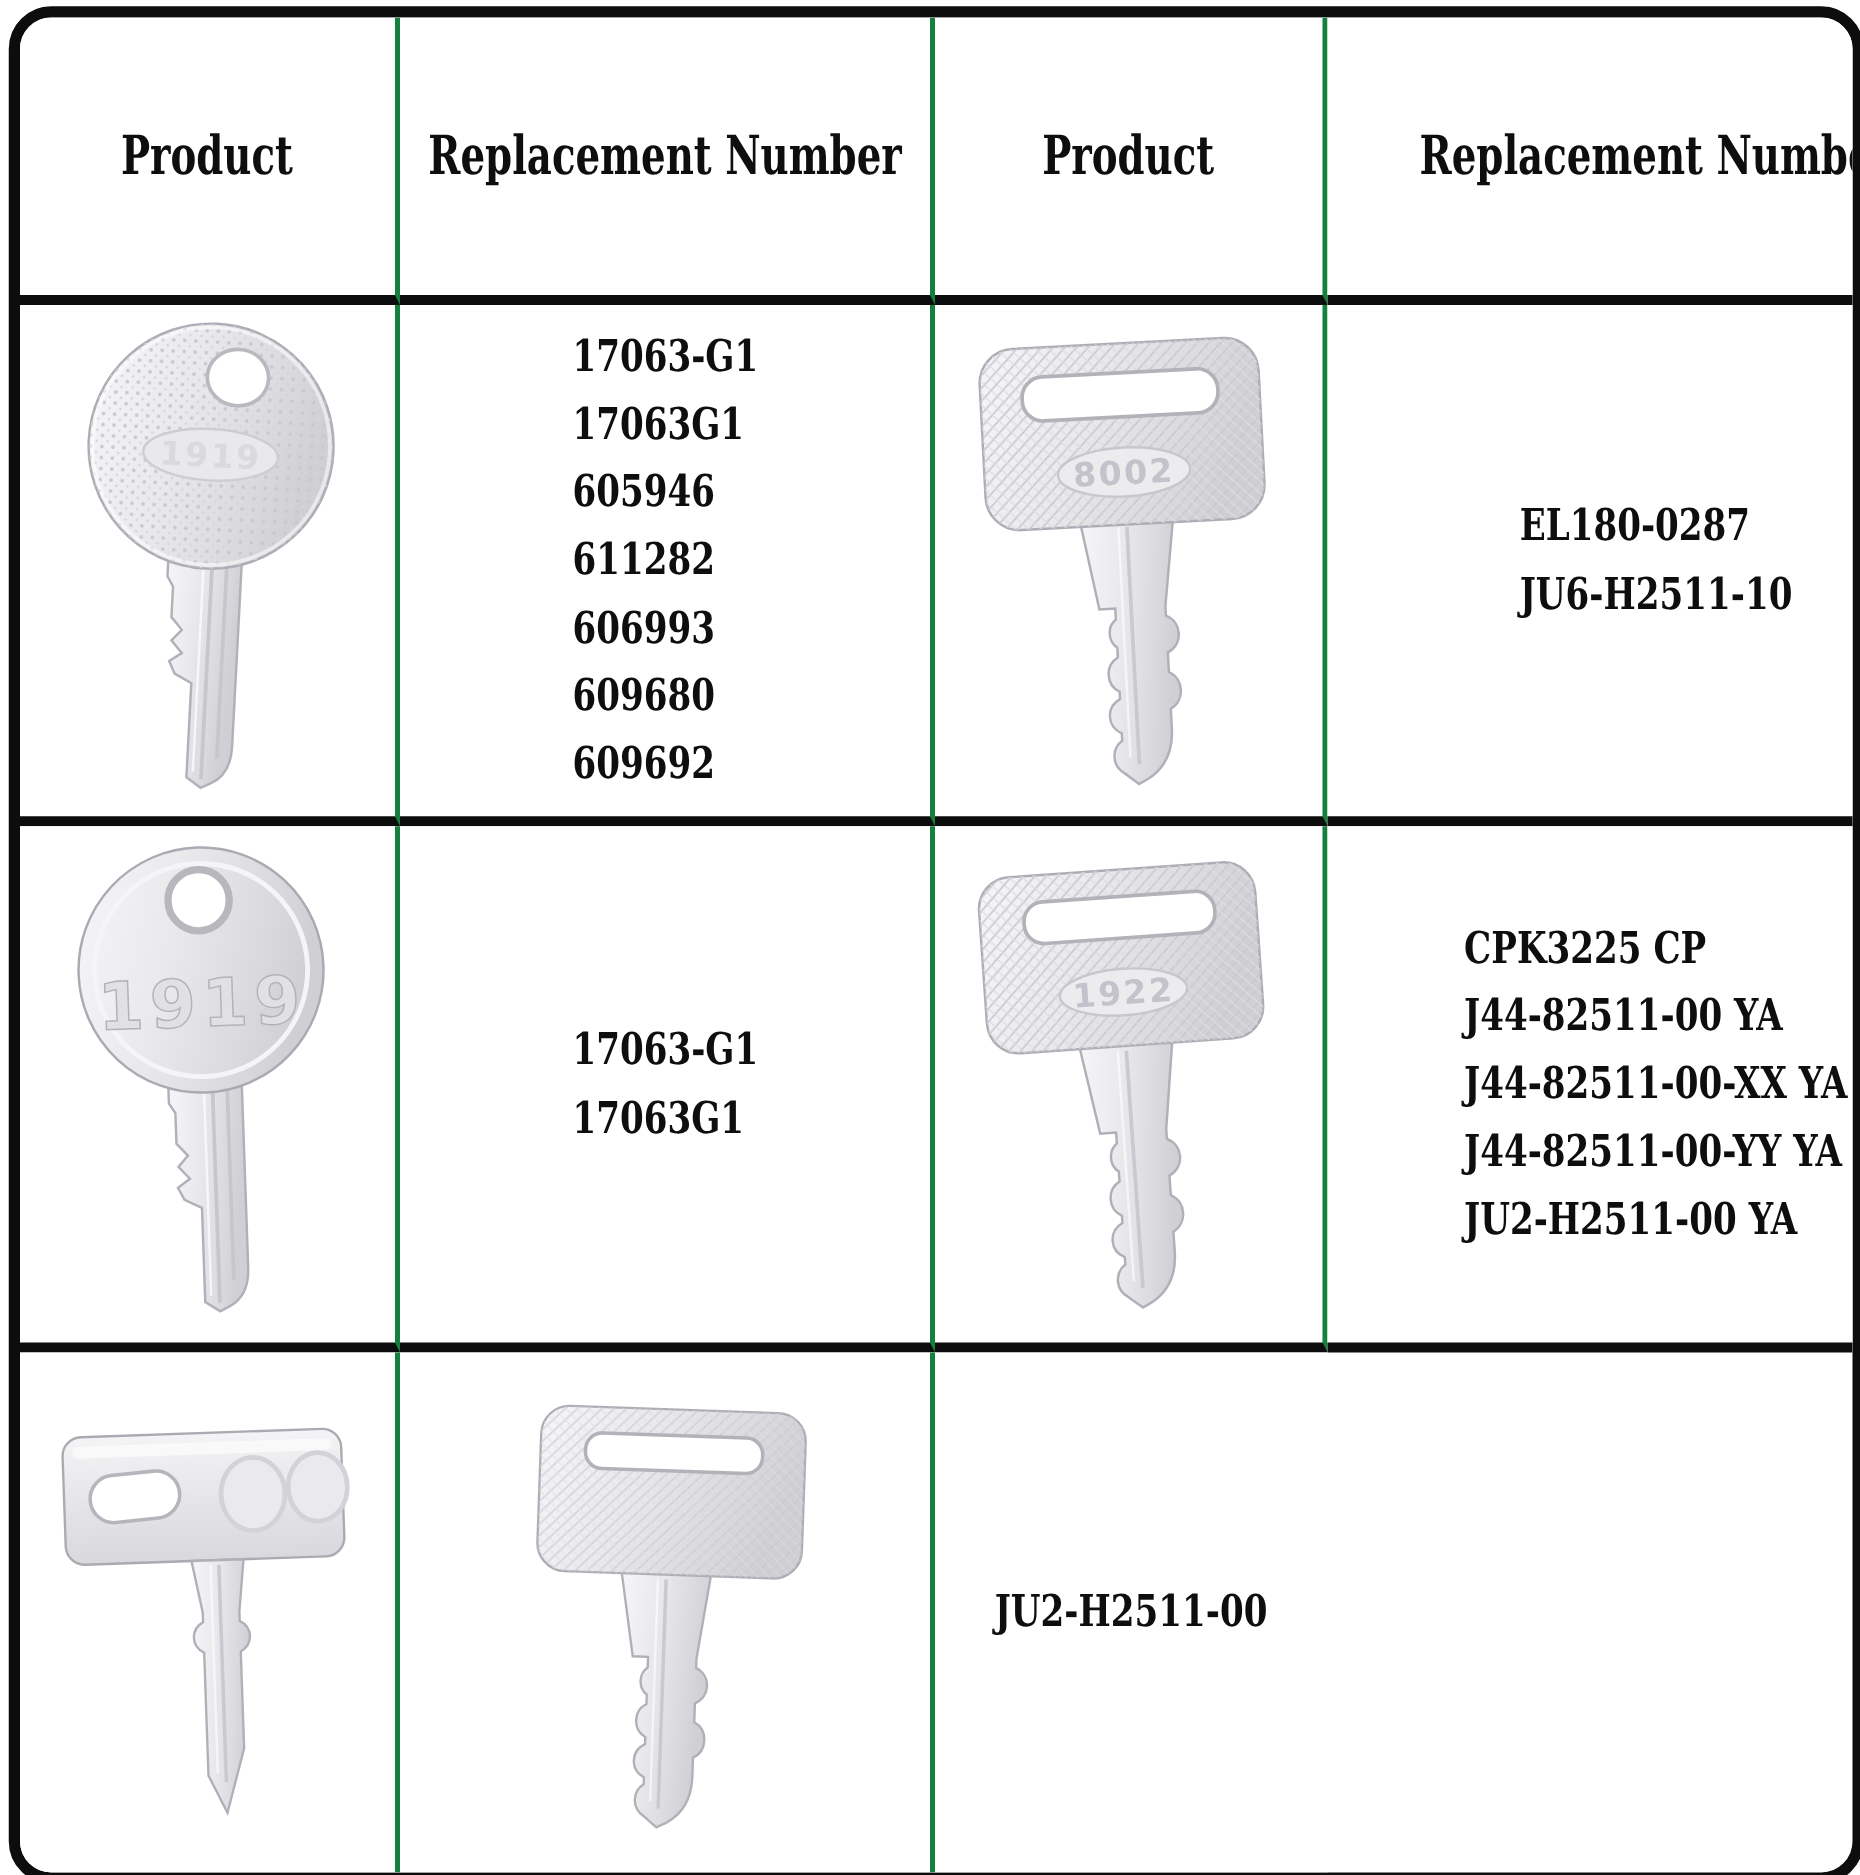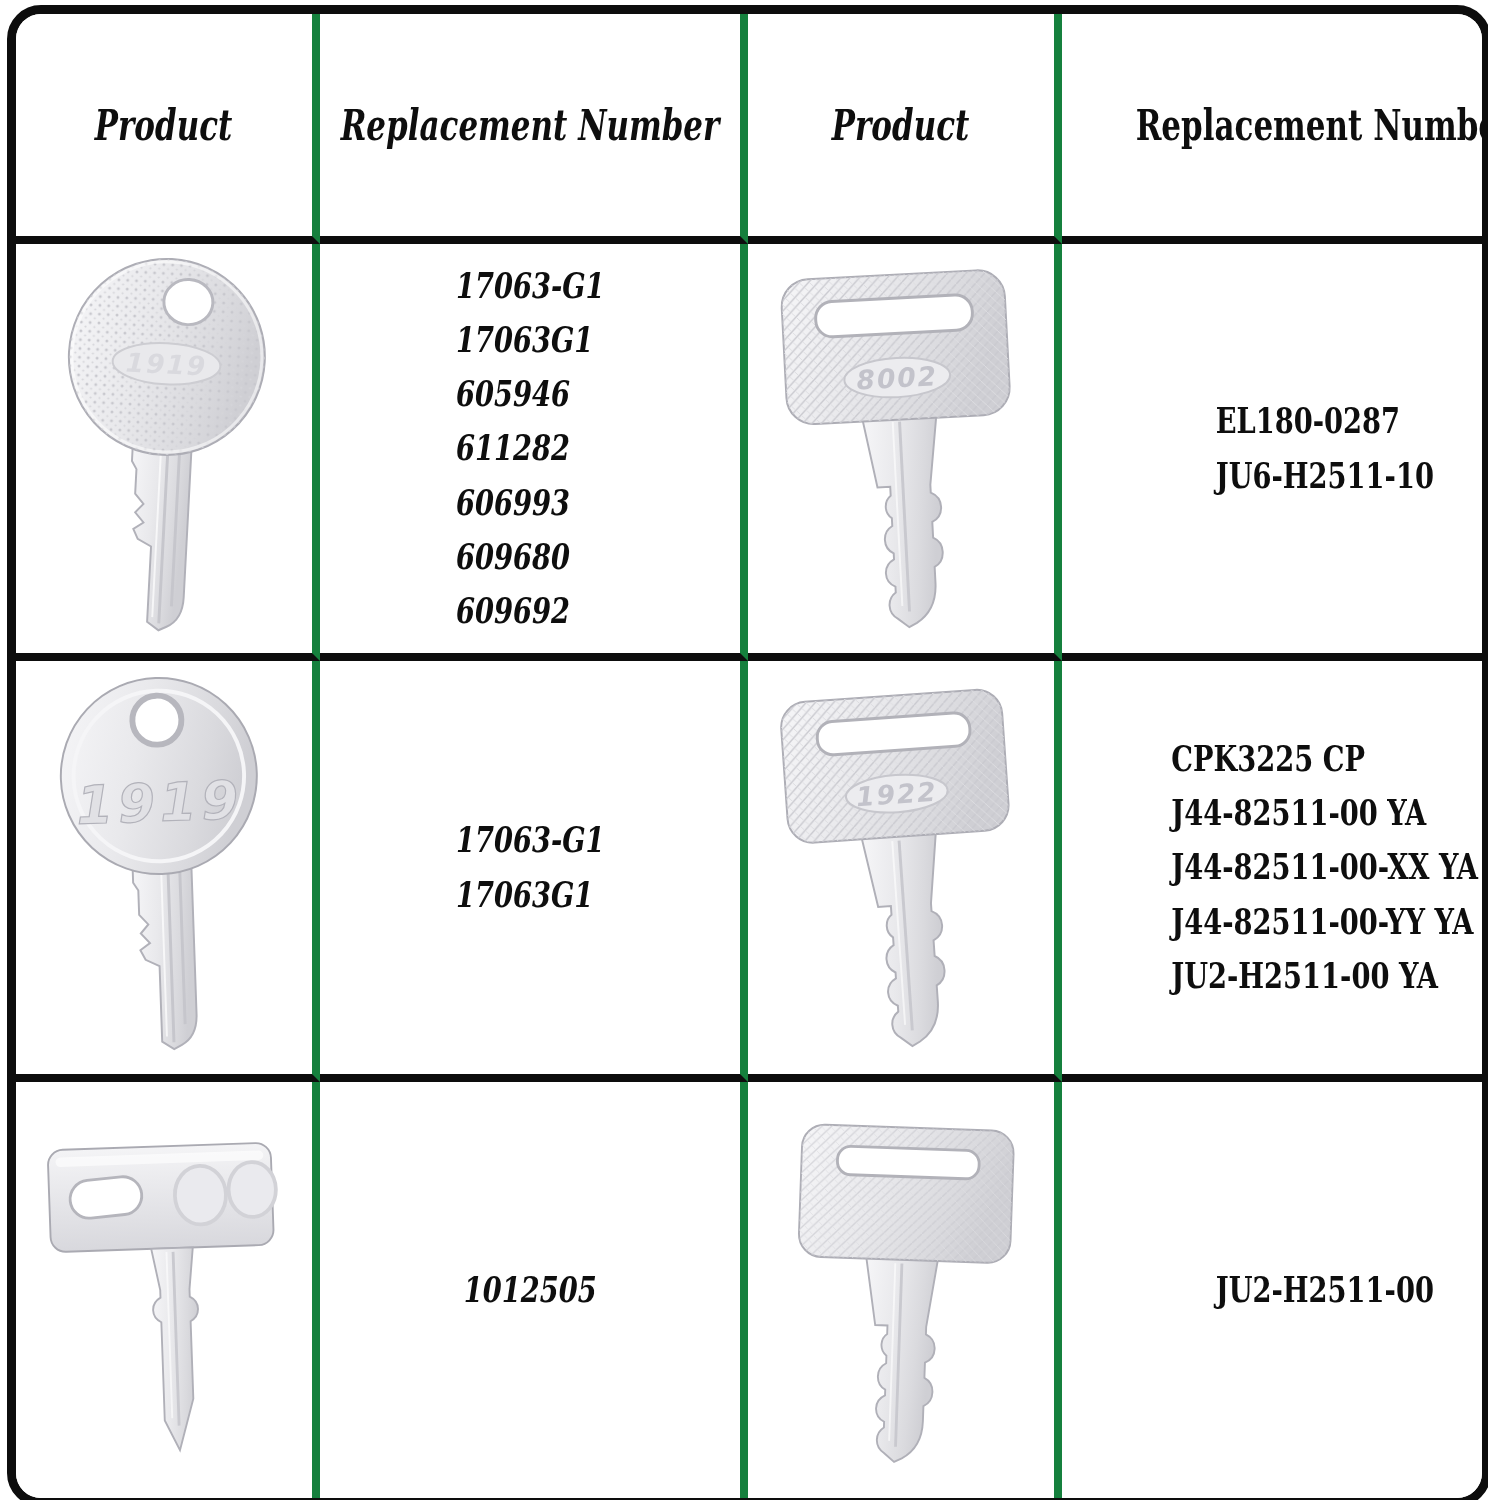"Product" .br { border-right: 8px solid #15803d -> 4px solid #15803d; font-style: italic -> none }
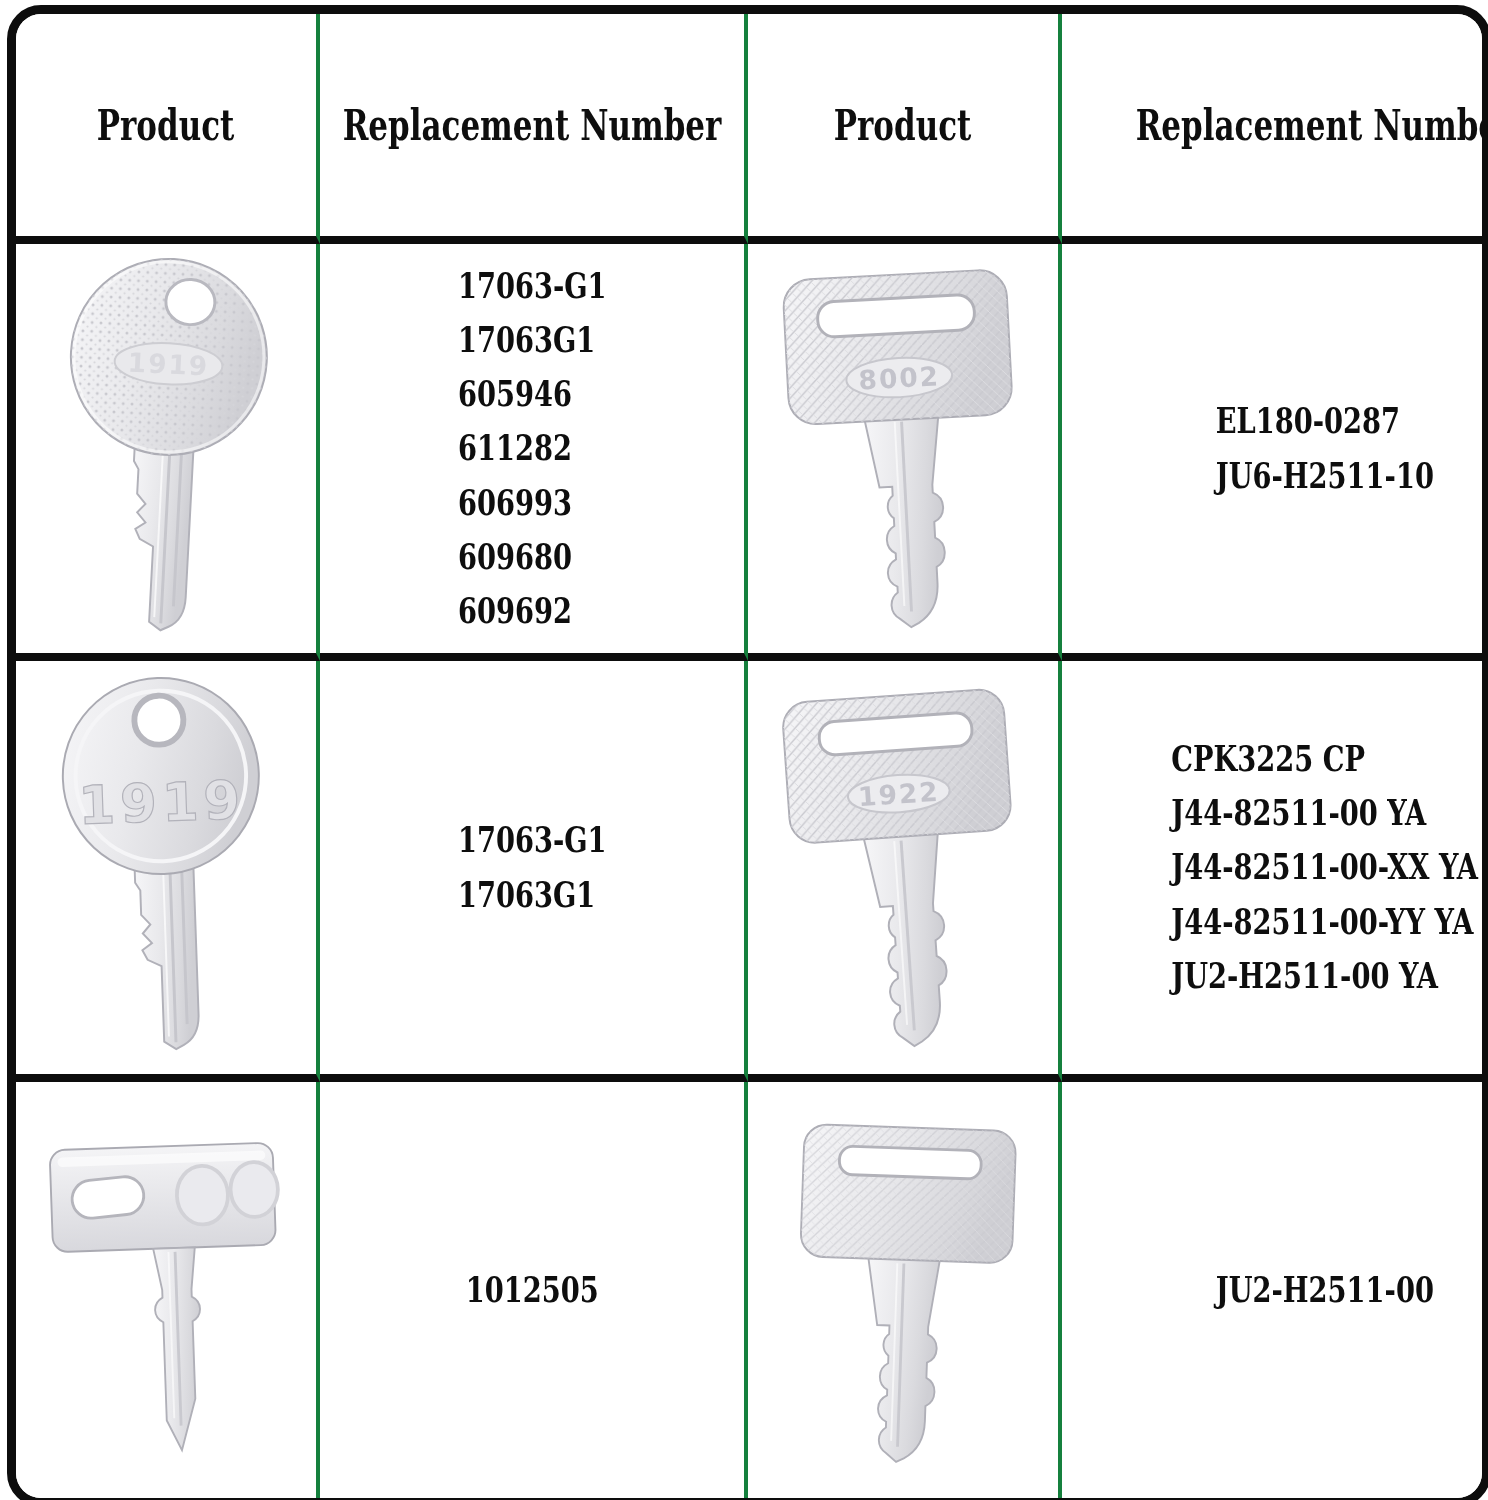"1012505" div.c { html: <div> <div> <div>1012505</div> </div> </div> -> none }
